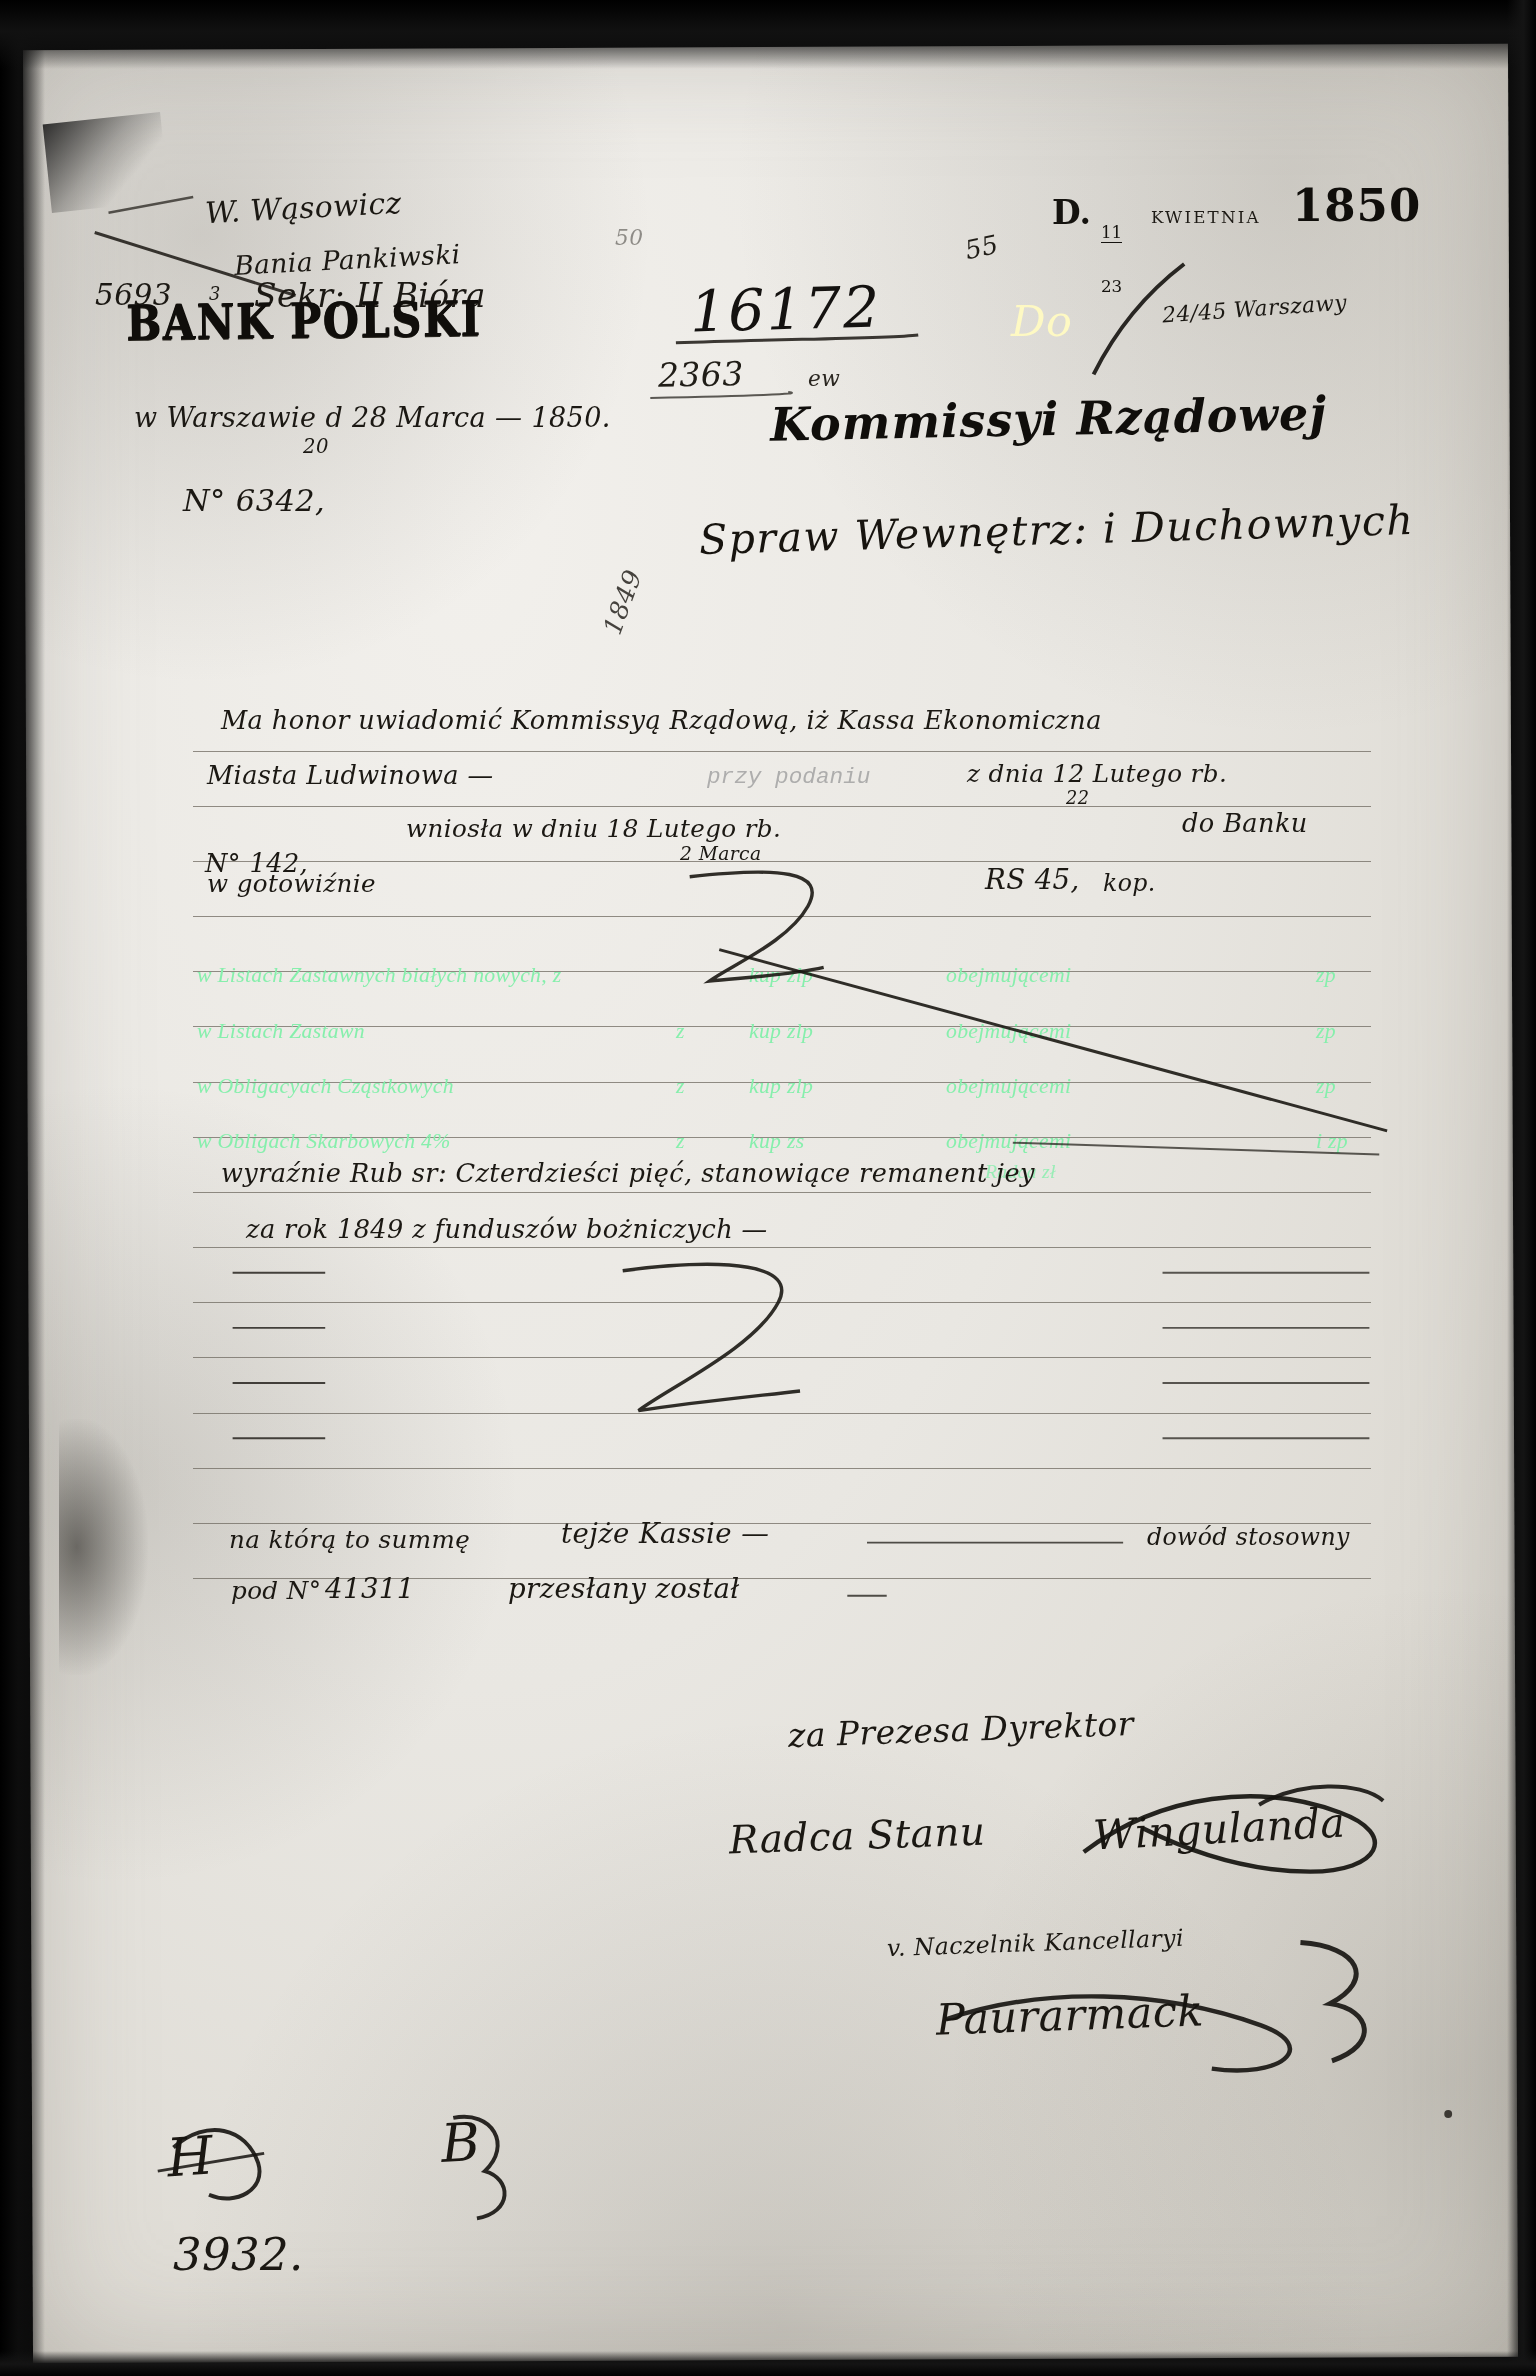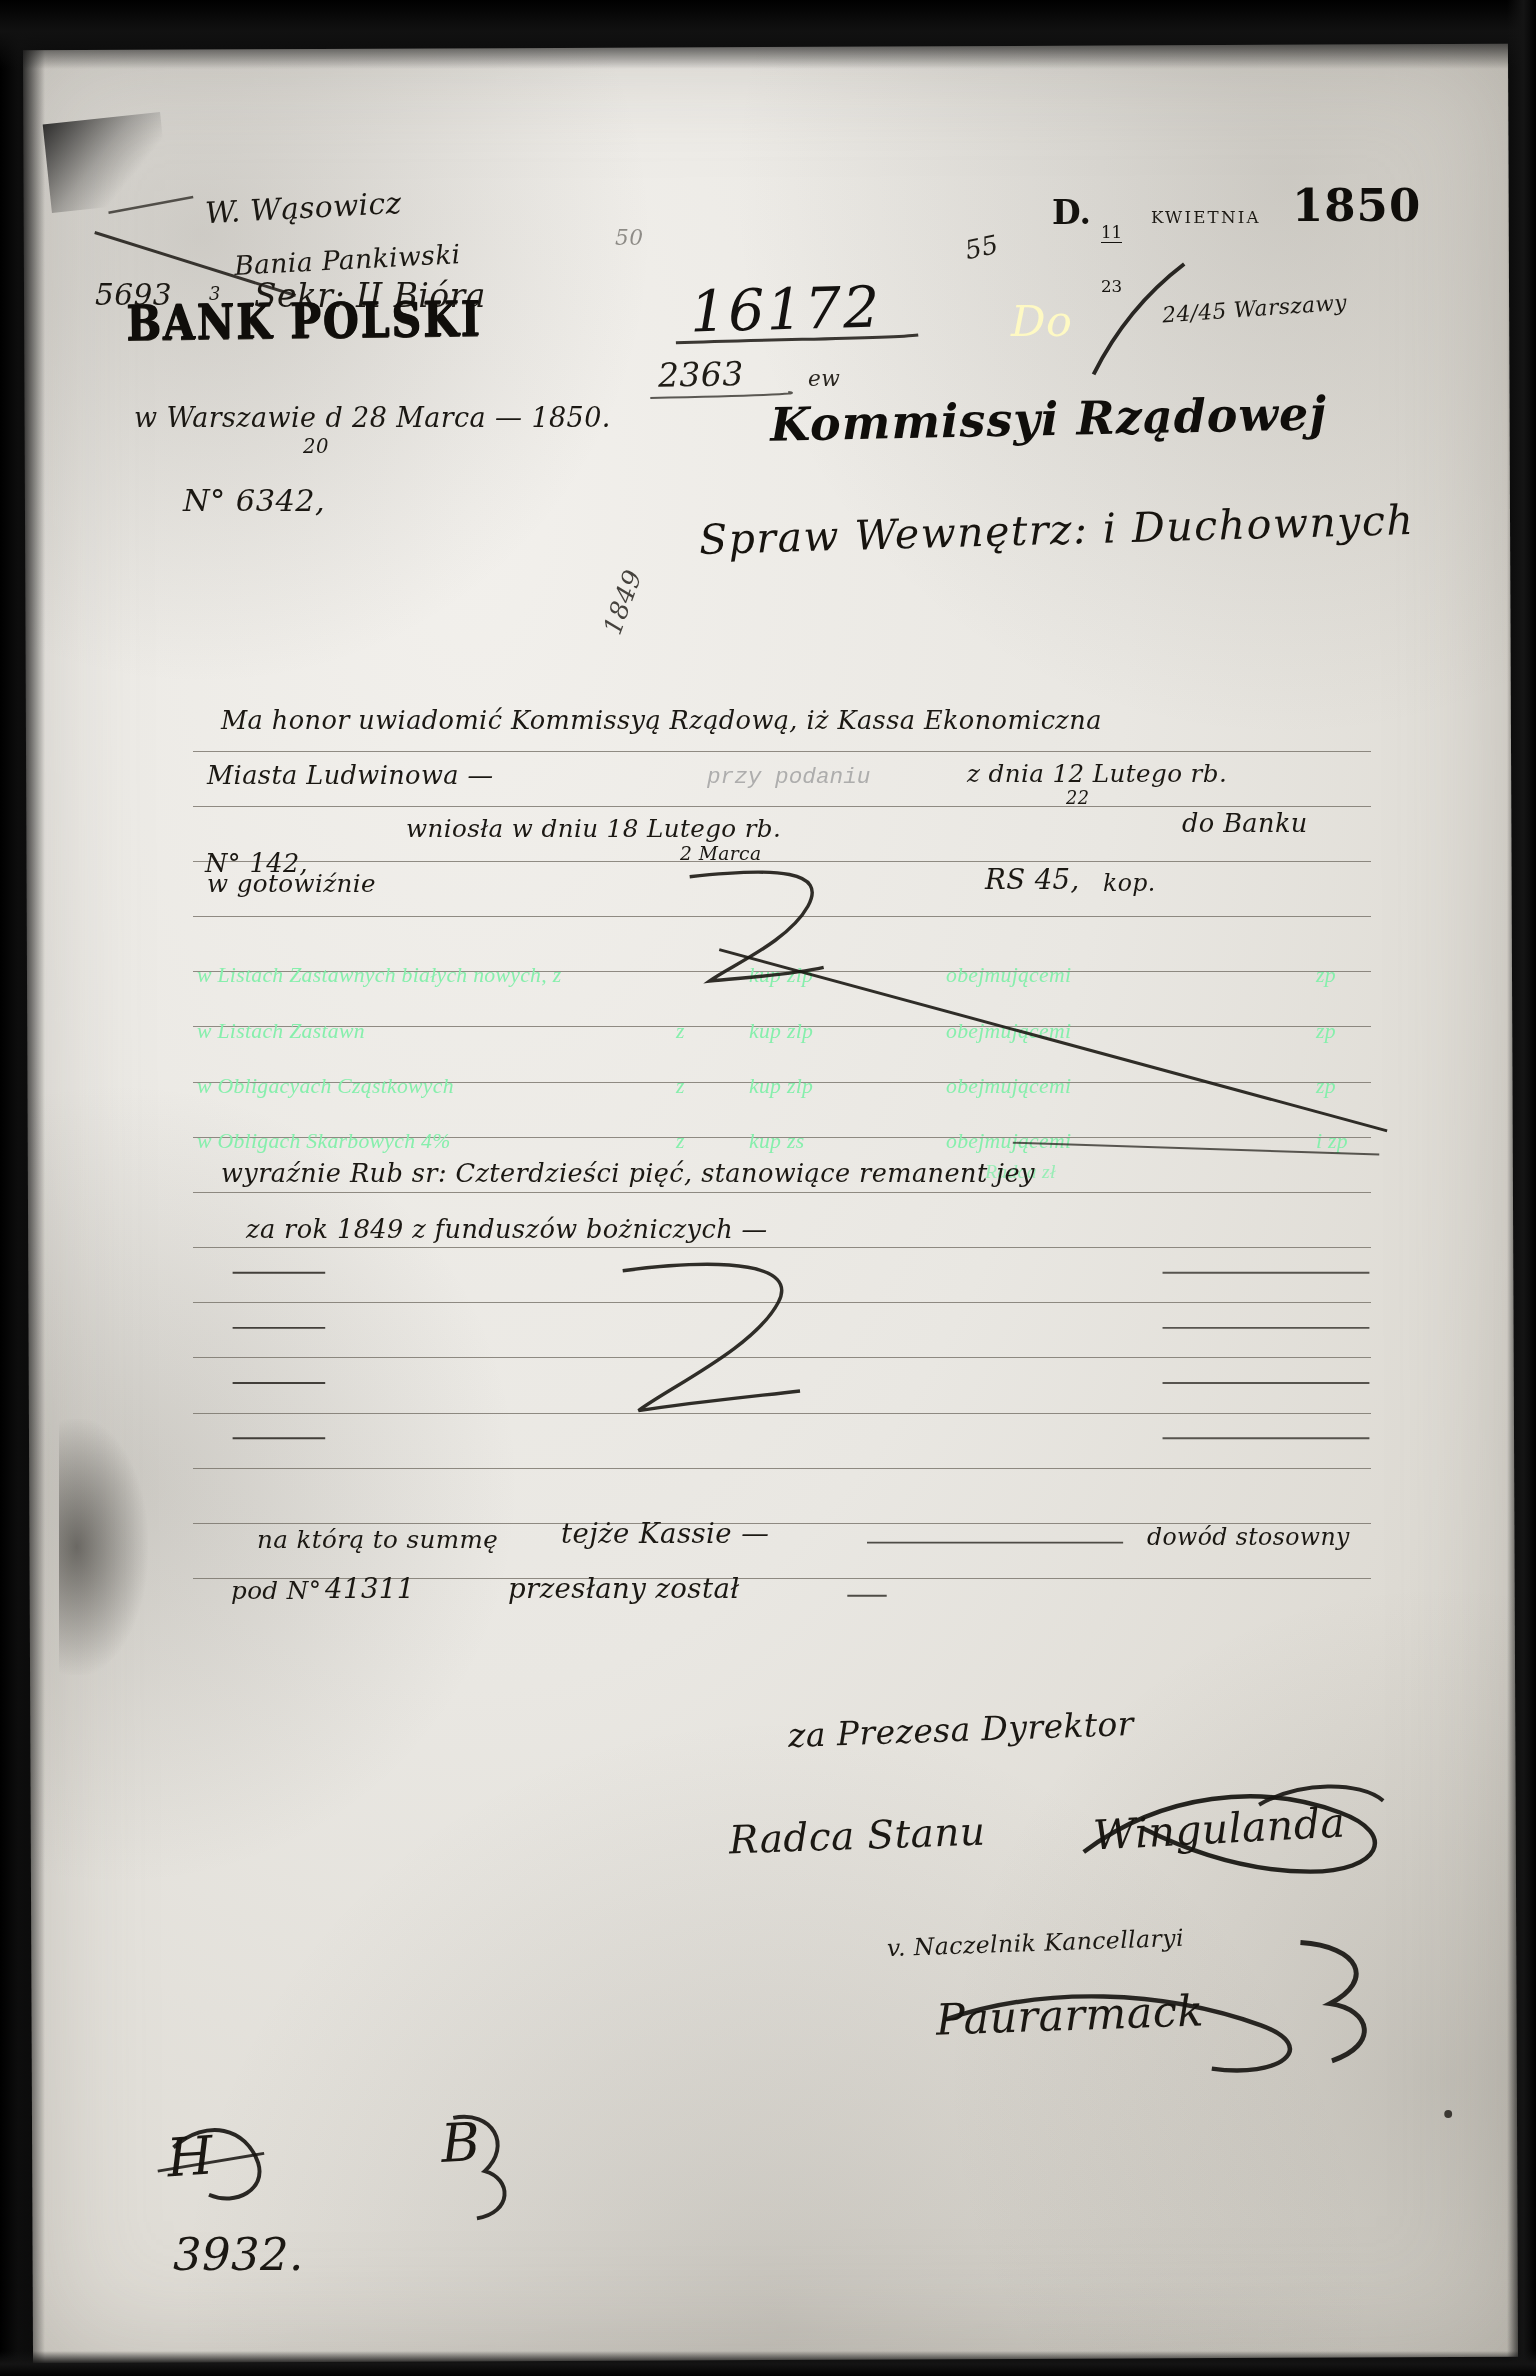"na którą to summę" div.ink { margin-left: 28px -> none }
